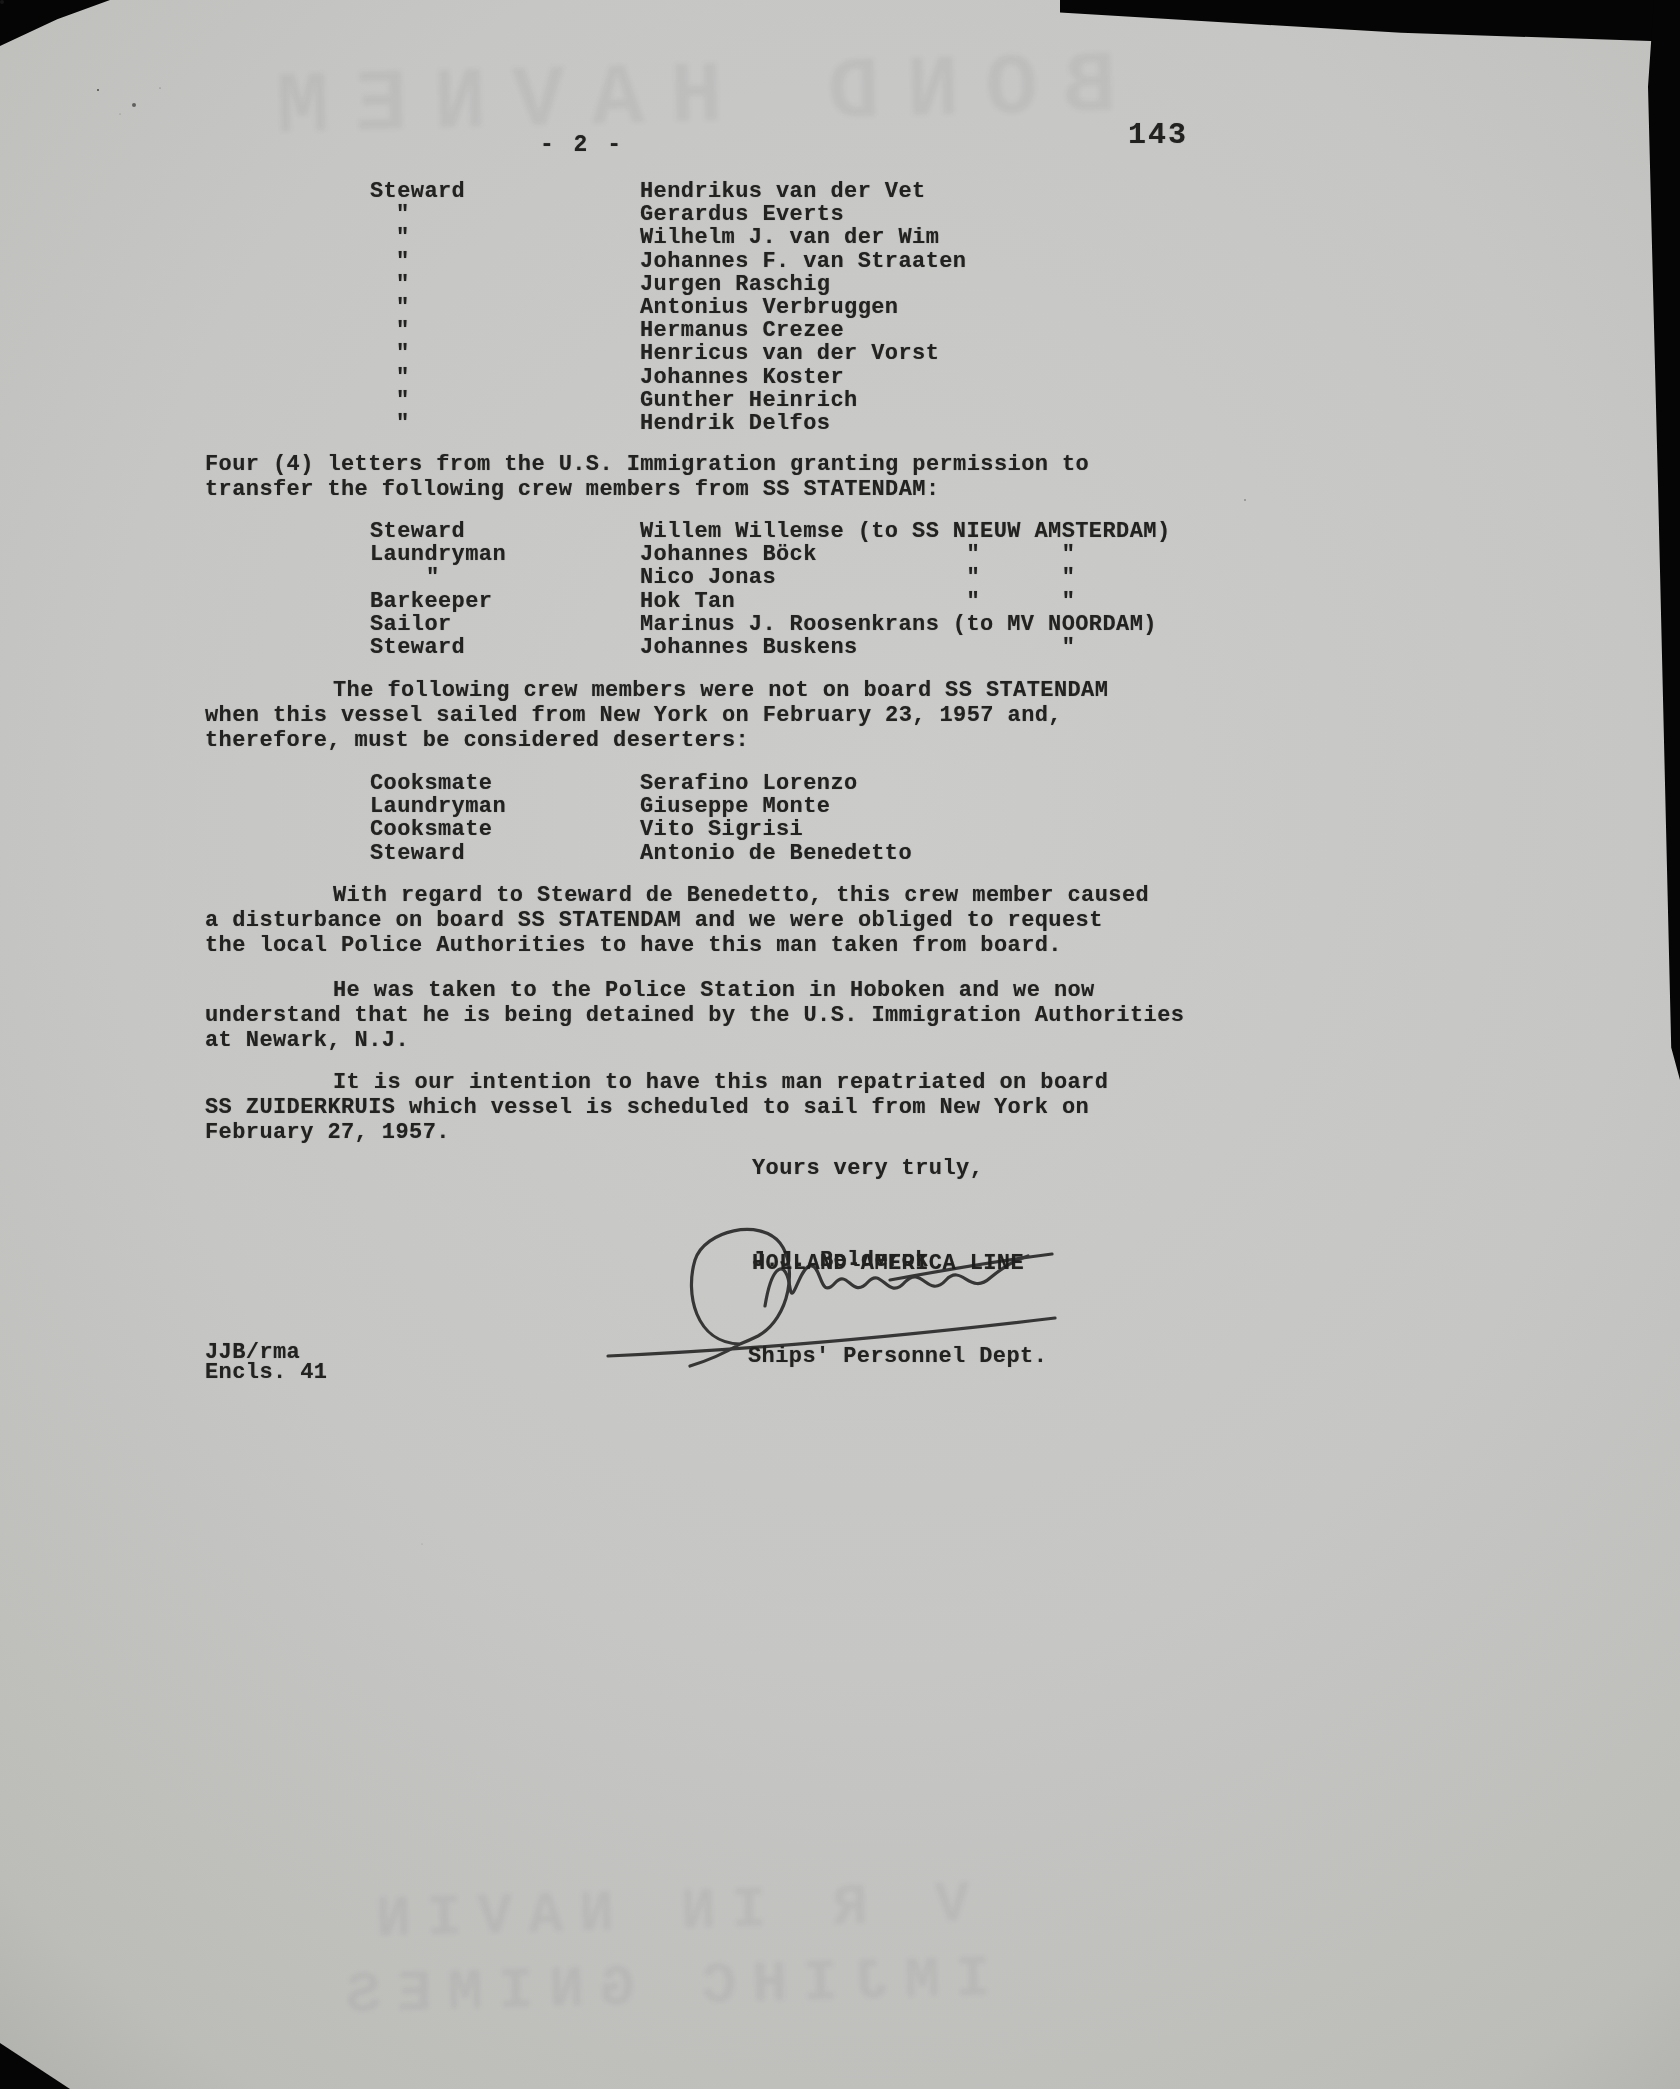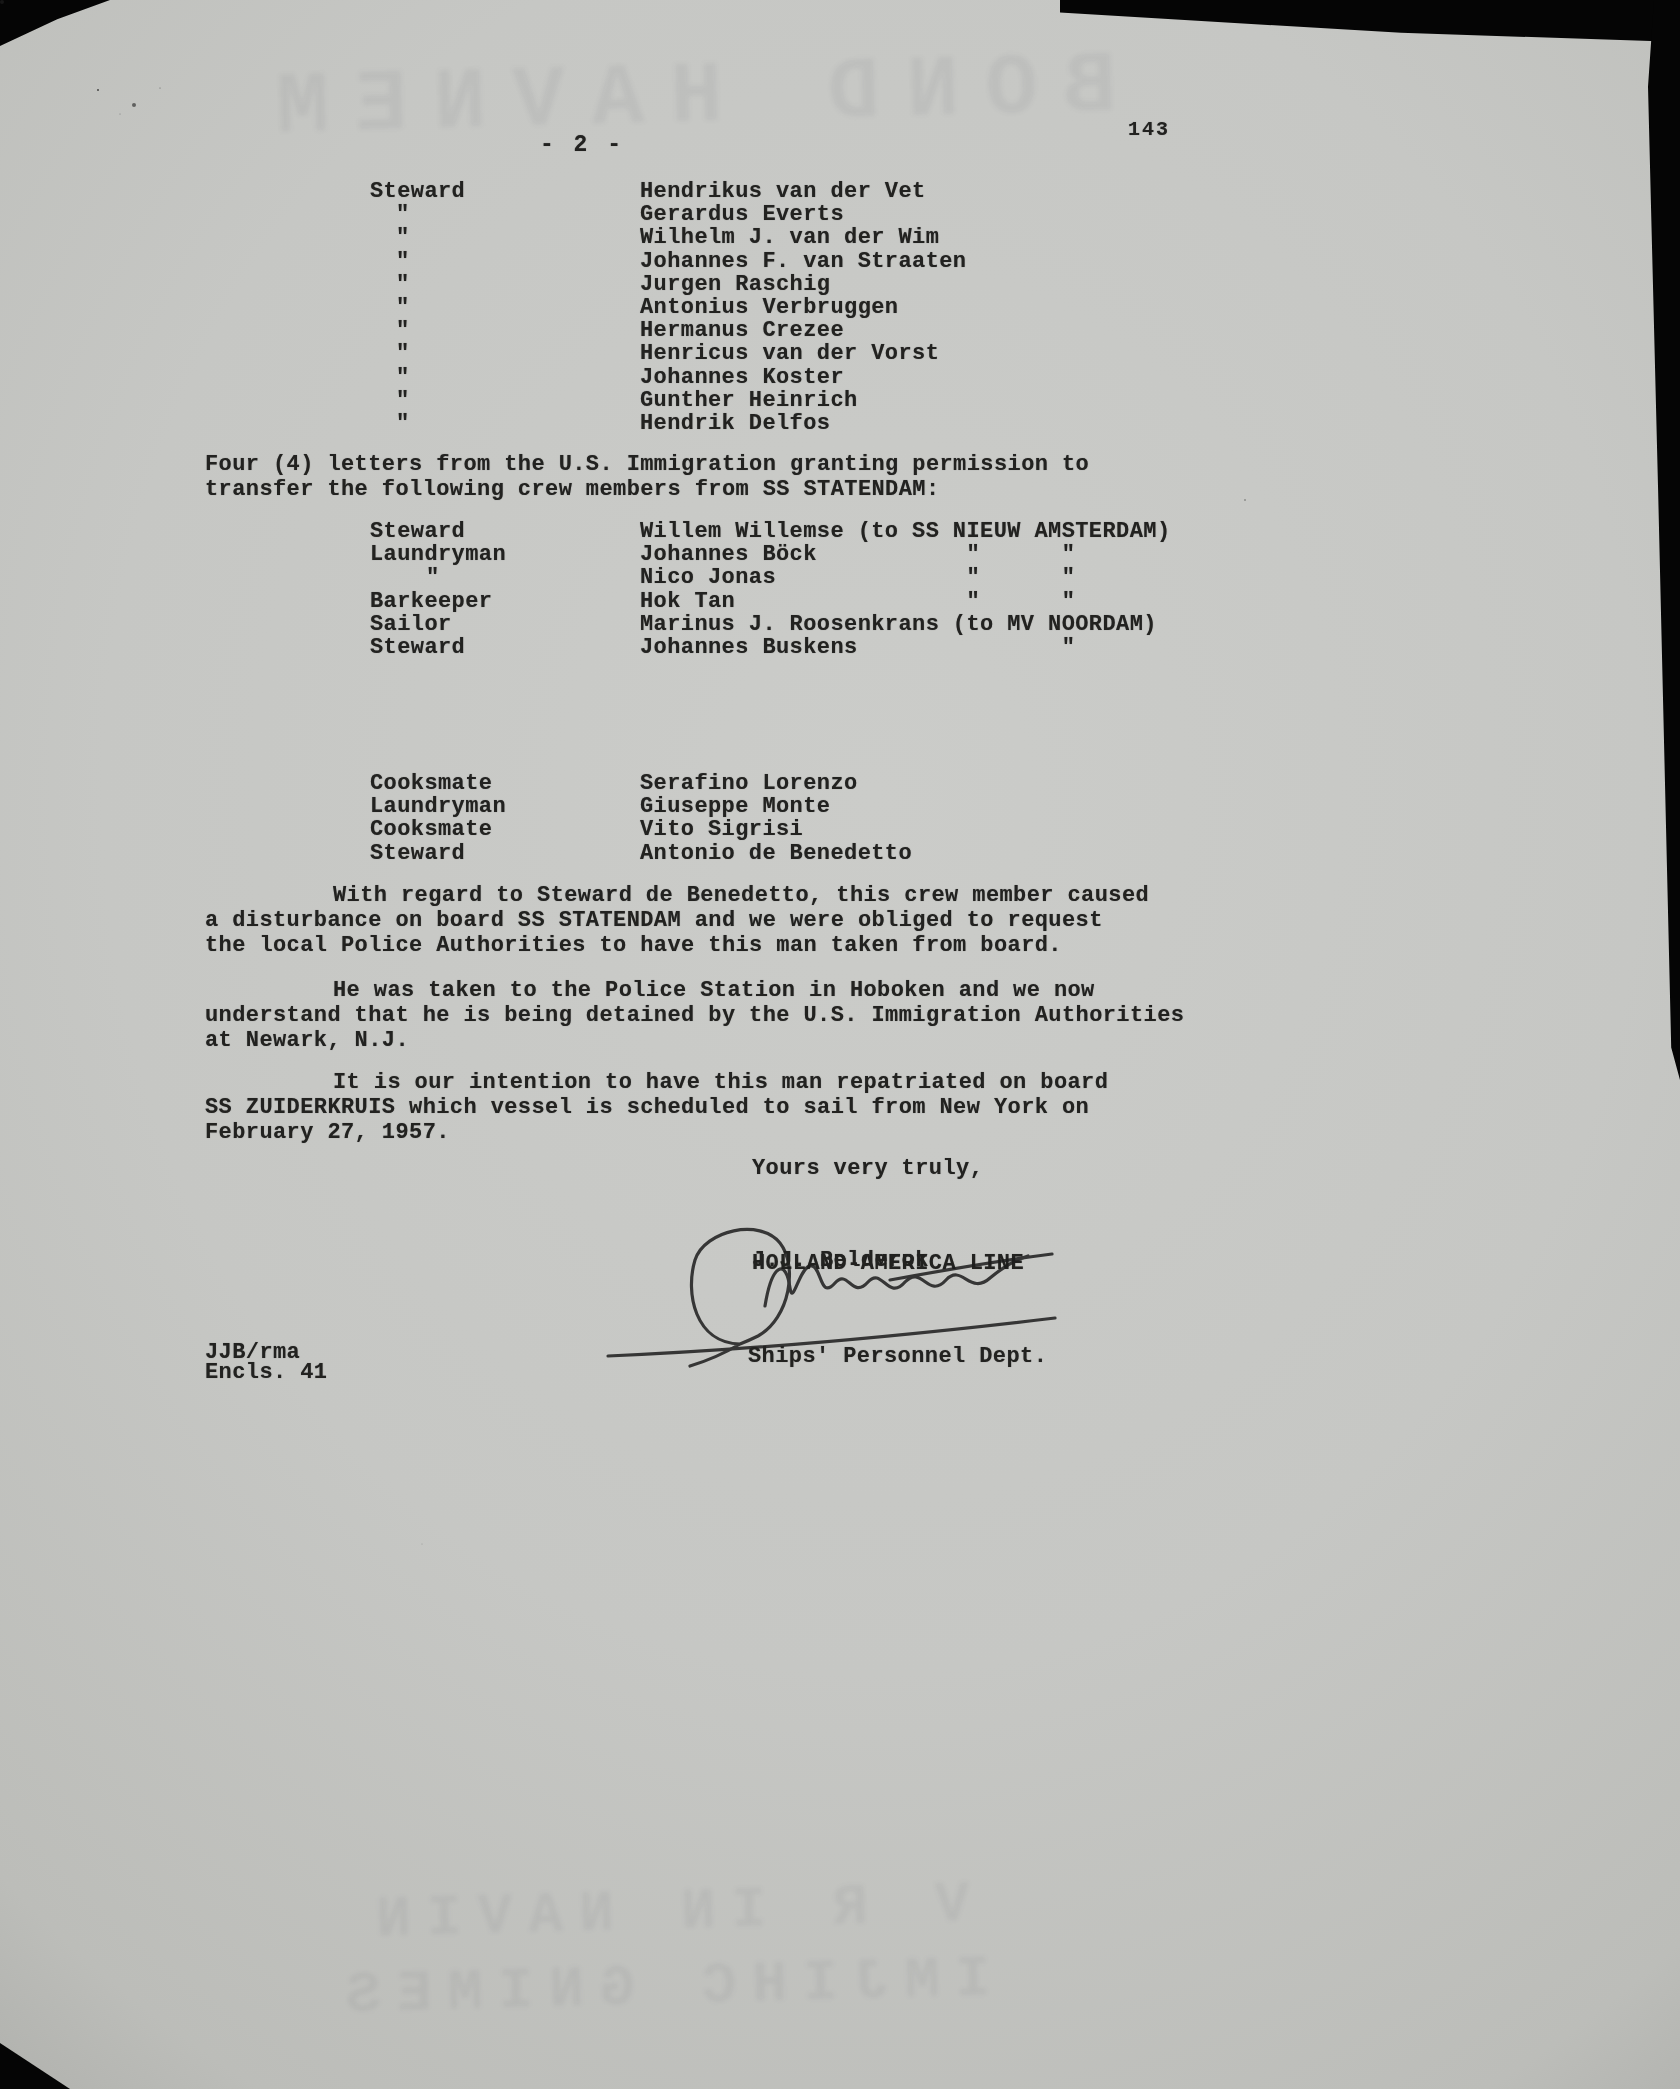"143" .pagenum { font-size: 20px -> 30px }
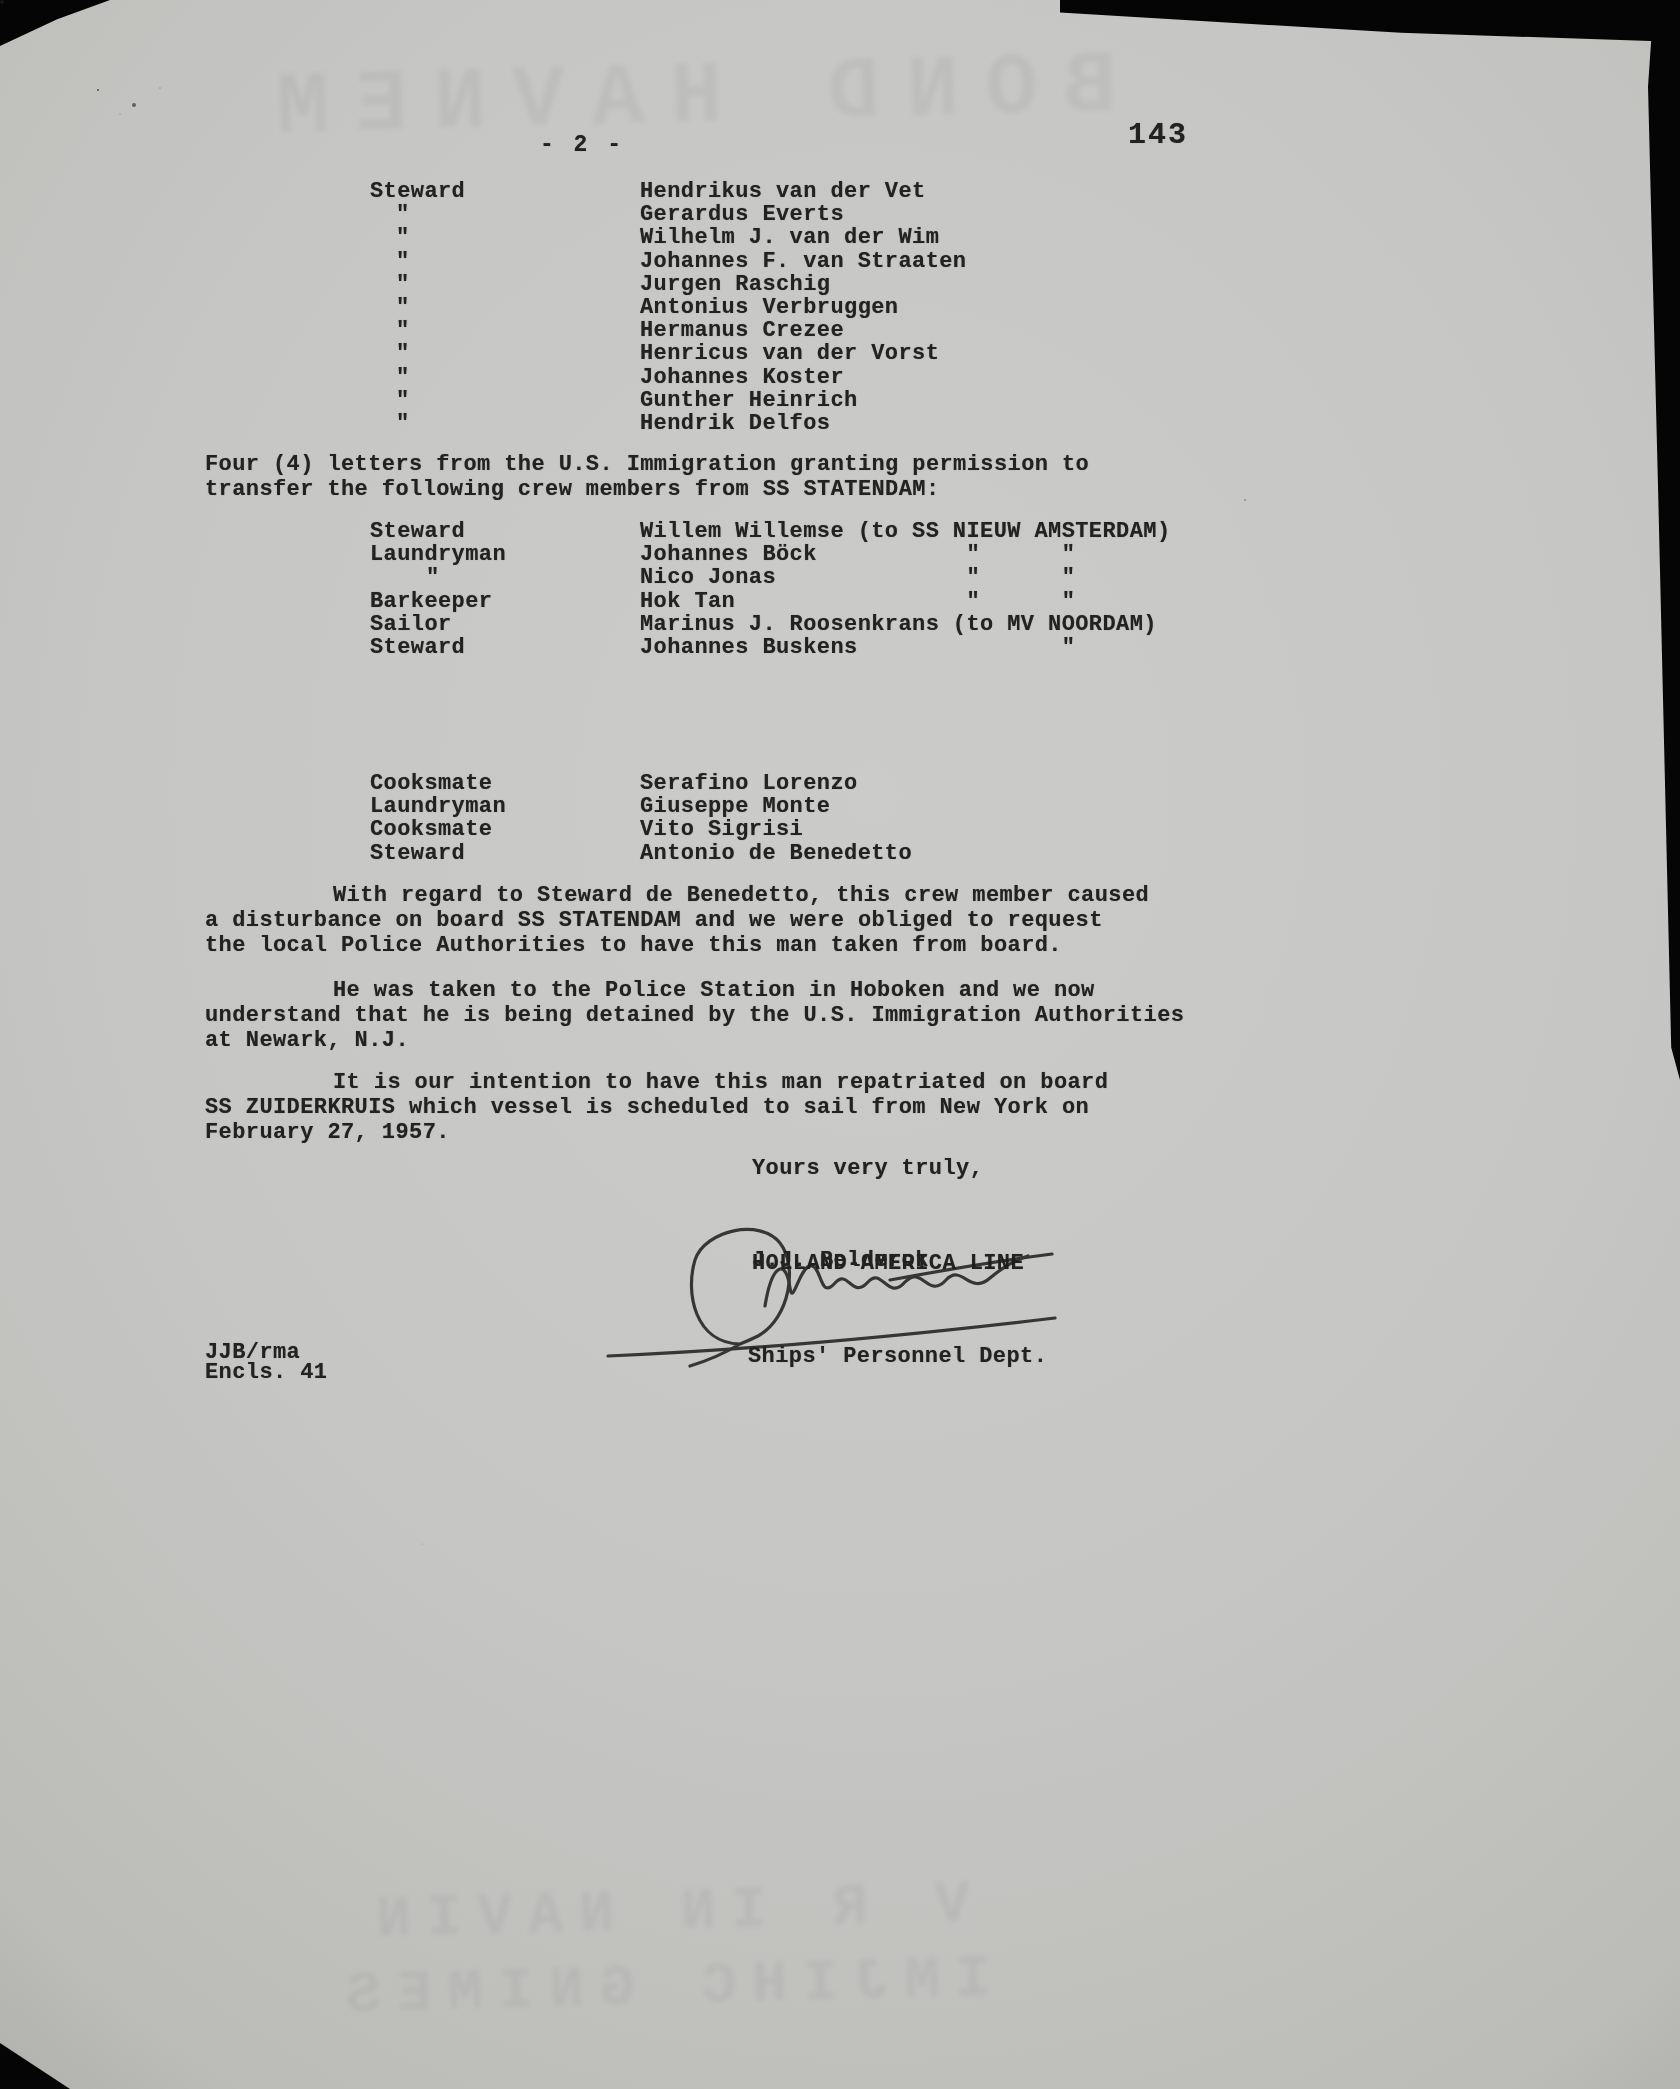"The following crew members were" div.txt { html: none -> <div>The following crew members were not on board SS STATENDAM when this vessel sailed from New York on February 23, 1957 and, therefore, must be considered deserters:</div> }
